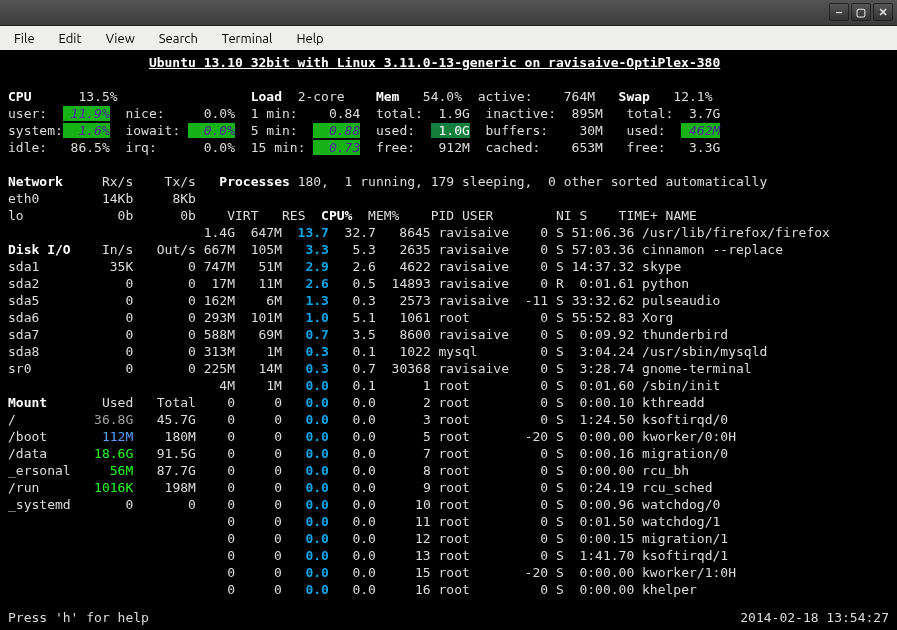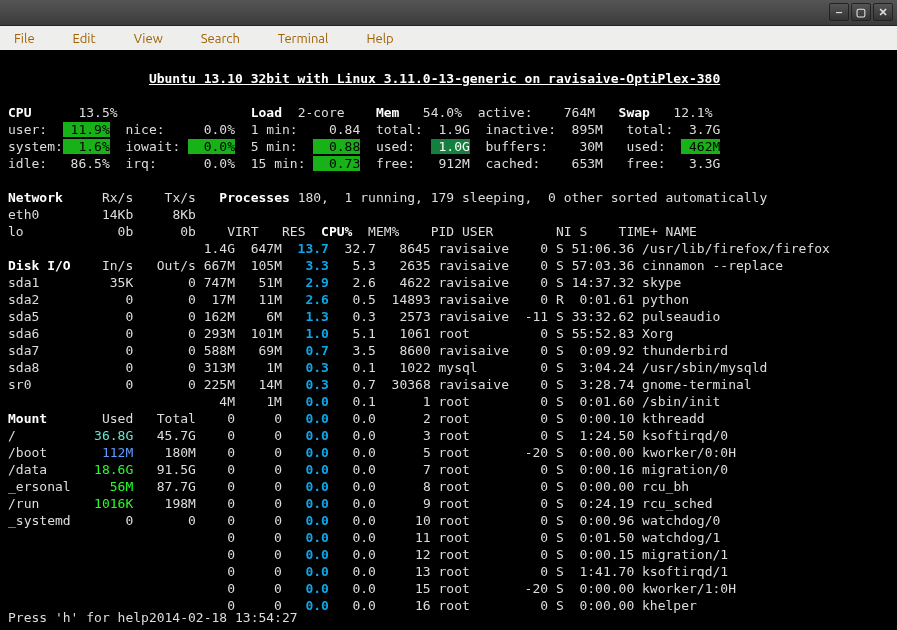"File" .menubar { color: #a16207 -> #000000; gap: 18px -> 4px }
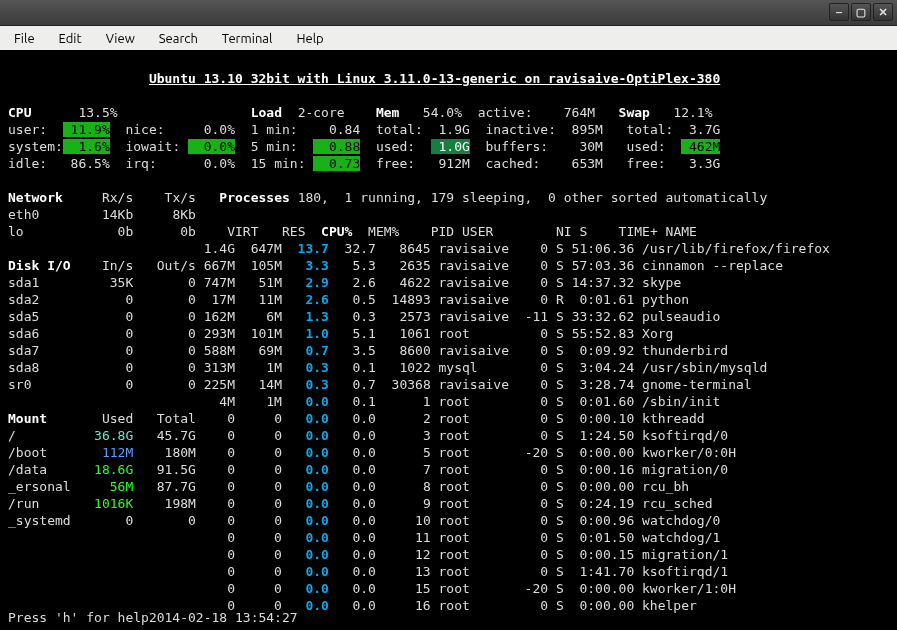"Ubuntu 13.10 32bit with Linux" .terminal { padding: 20px 8px 4px 8px -> 4px 8px 4px 8px }
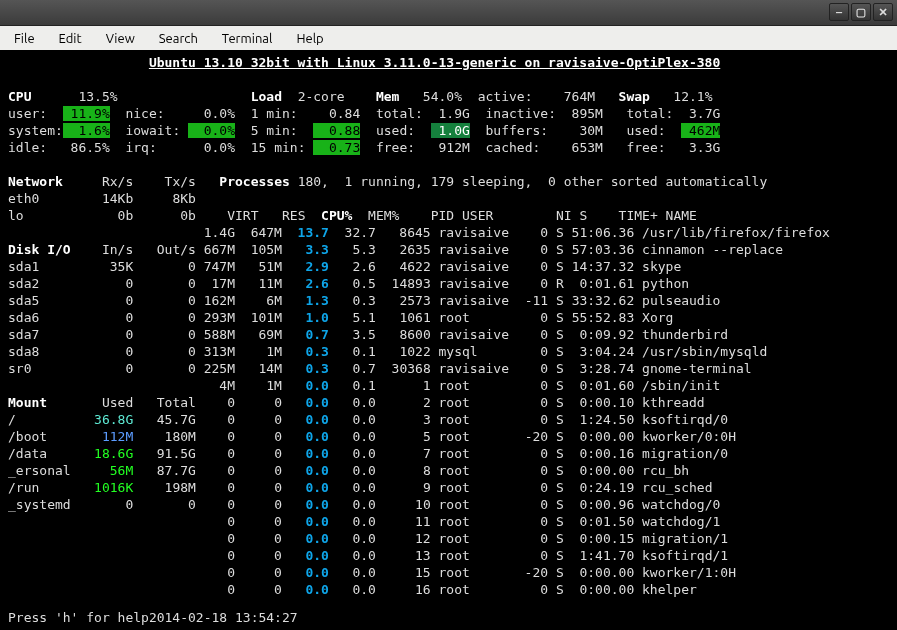"11.9%" .bg-green { color: #000000 -> #4c1d95; font-style: none -> italic }
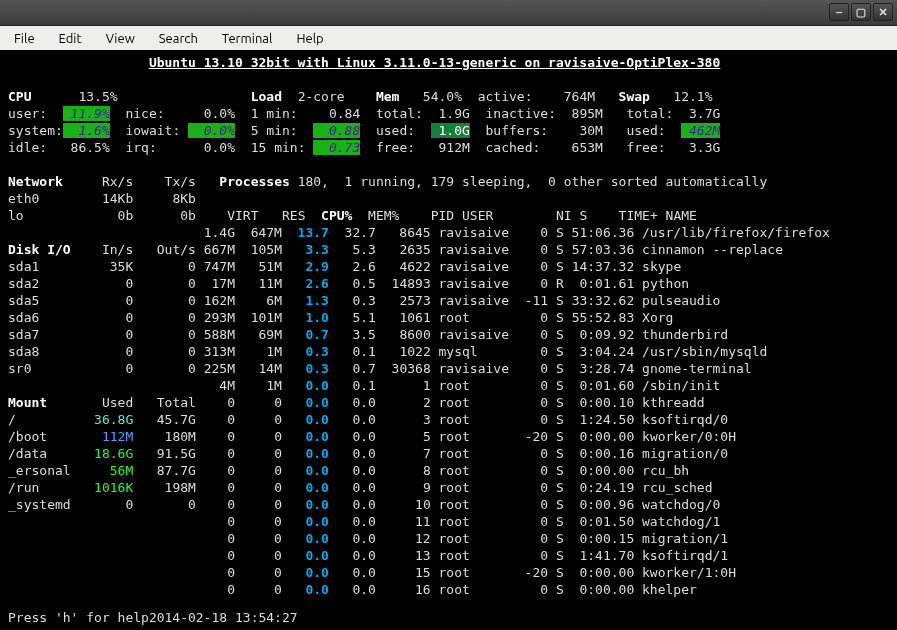"36.8G" .magenta { color: #5eead4 -> #a3a3a3 }
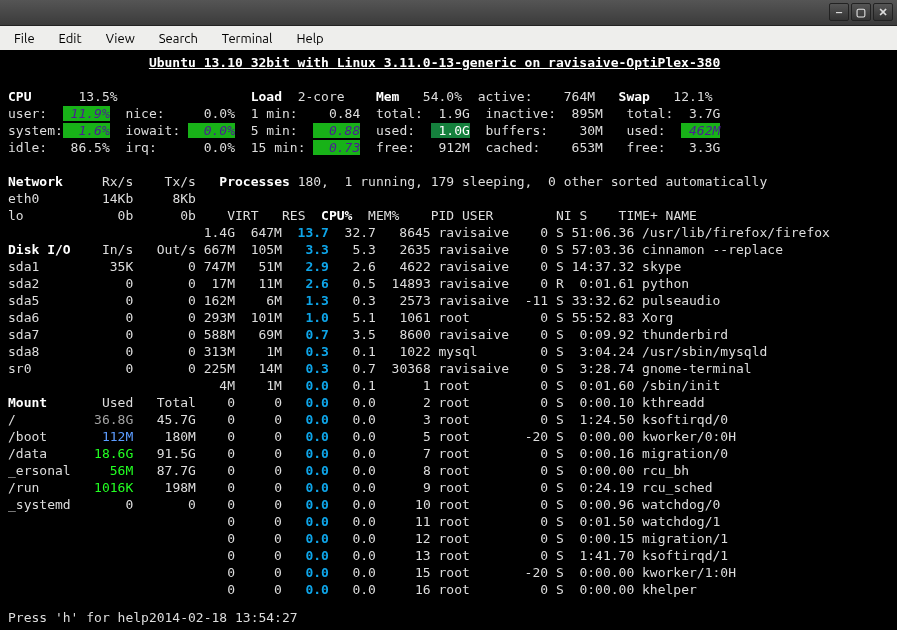"Press 'h' for help" .footer-line { justify-content: none -> space-between }
